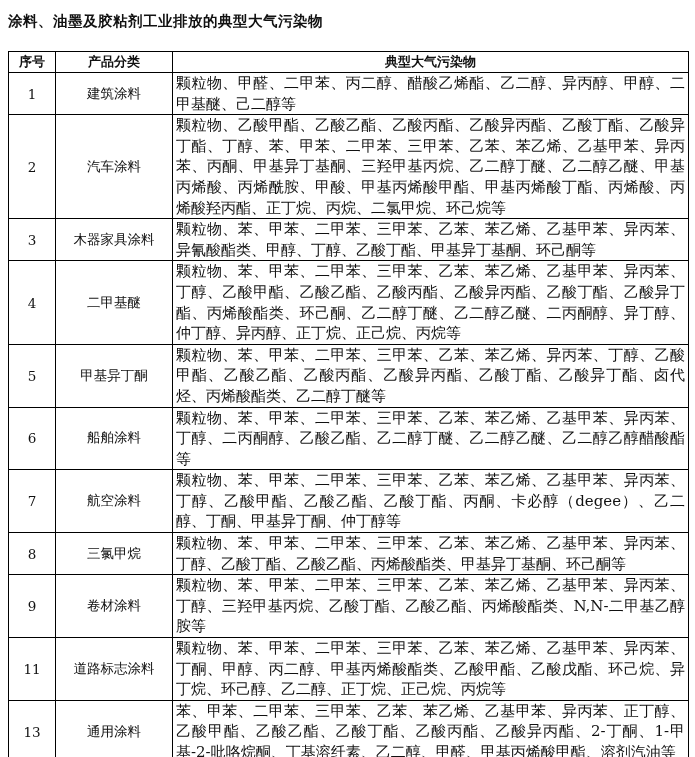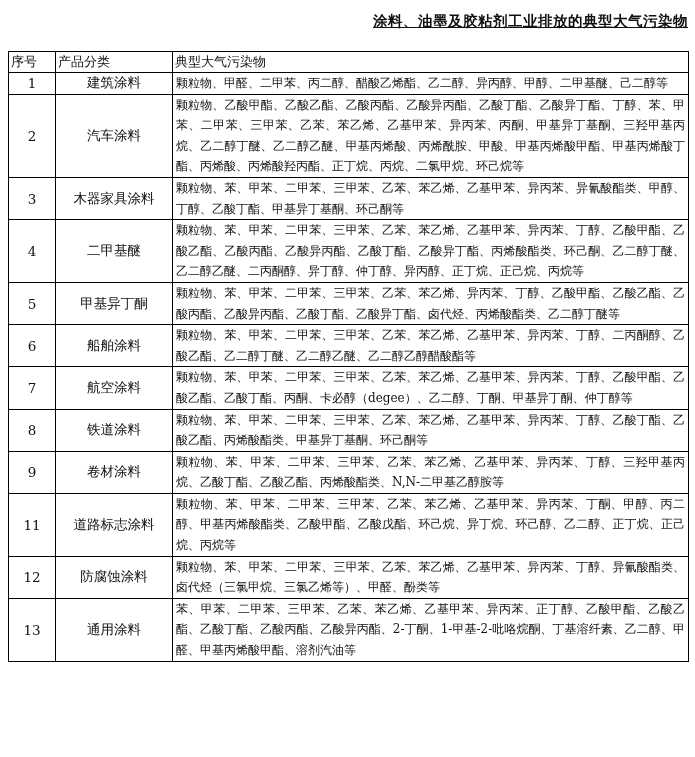"涂料、油墨及胶粘剂工业排放的典型大气污染物" .doc-title { text-align: right -> left; text-decoration: underline -> none }
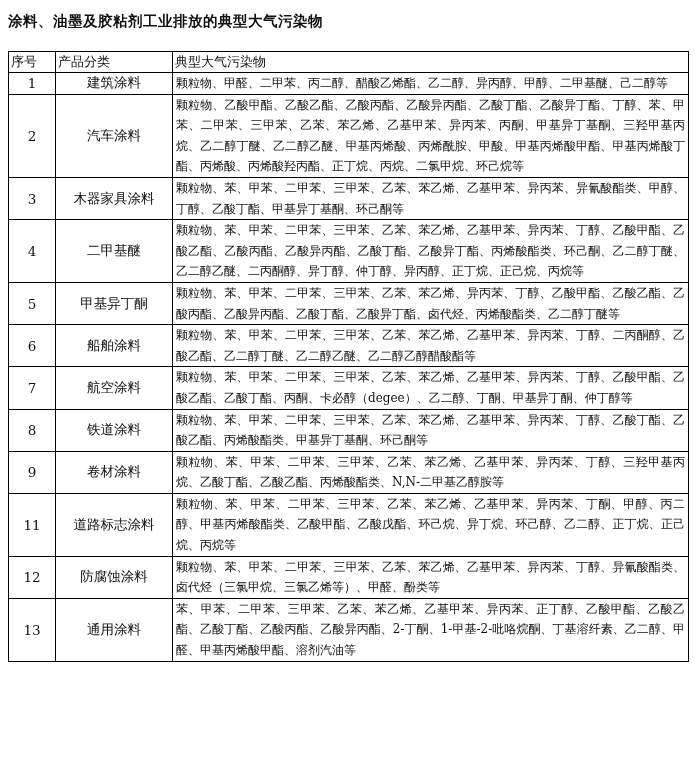"序号" .pollutant-table th { font-weight: normal -> bold; text-align: left -> center }
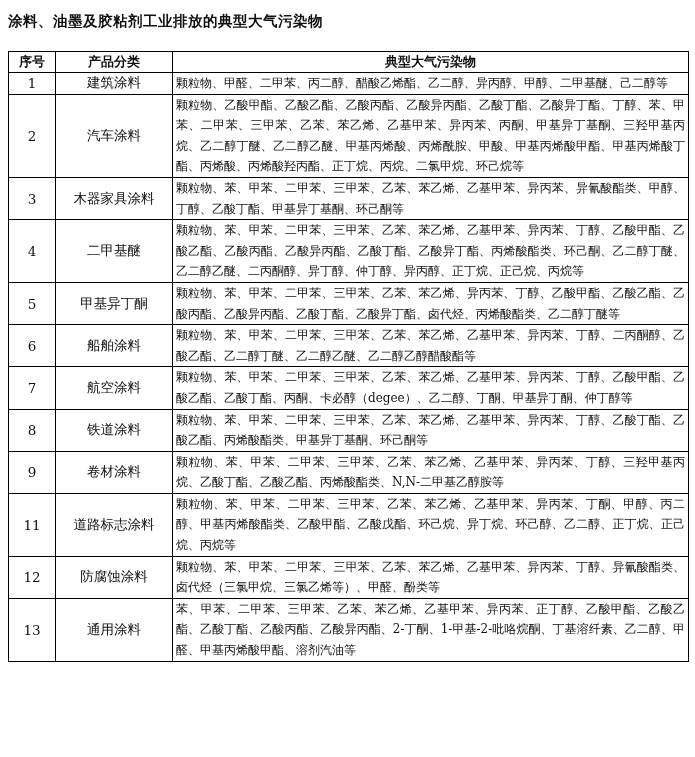"颗粒物、甲醛、二甲苯、丙二醇、醋酸乙烯酯、乙二醇、异丙醇、甲醇、二甲基醚、己二醇" td.cell-pol { font-size: 12px -> 15px }
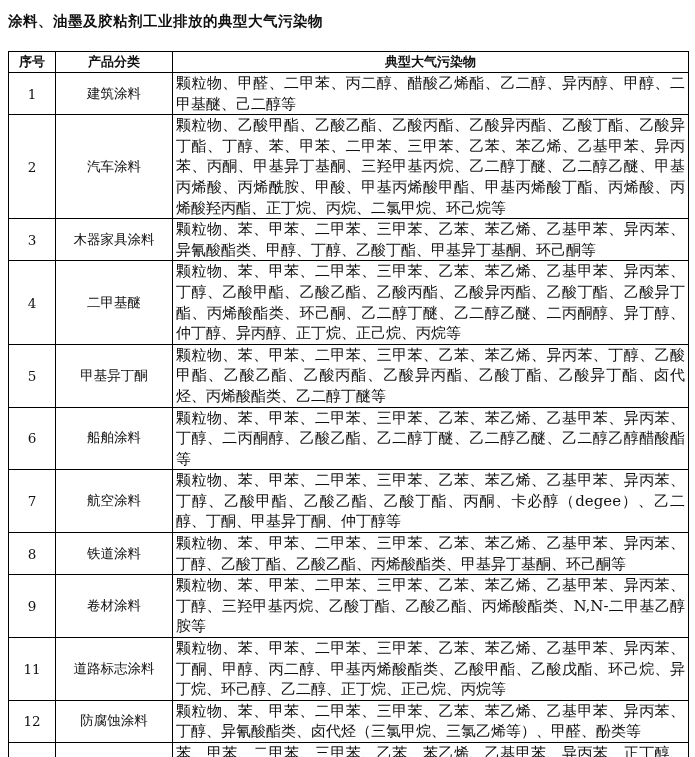"铁道涂料" td.cell-cat { text: 铁道涂料 -> 三氯甲烷 }
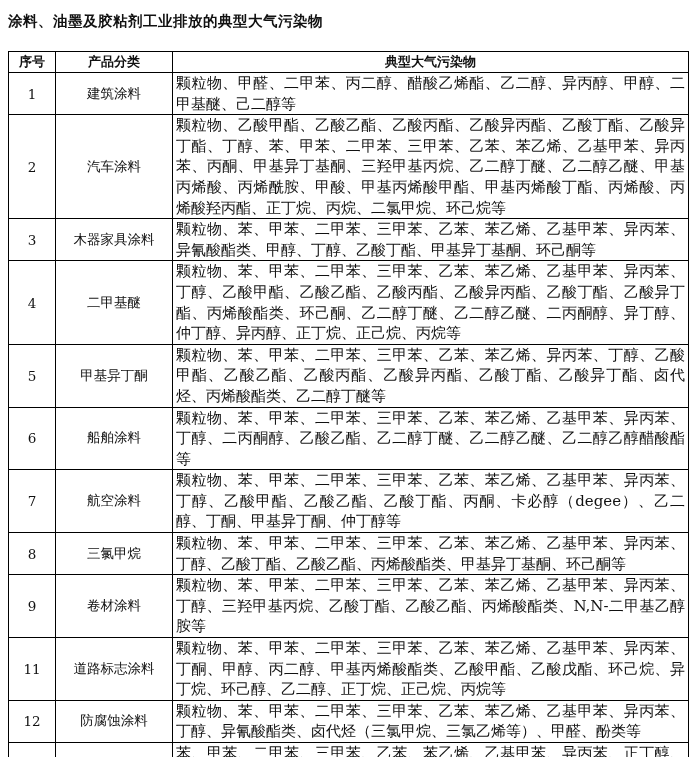"12" tr { html: <tr> <td>12</td> <td>防腐蚀涂料</td> <td>颗粒物、苯、甲苯、二甲苯、三甲苯、乙苯、苯乙烯、乙基甲苯、异丙苯、丁醇、异氰酸酯类、卤代烃（三氯甲烷、三氯乙烯等）、甲醛、酚类等</td> </tr> -> none }
